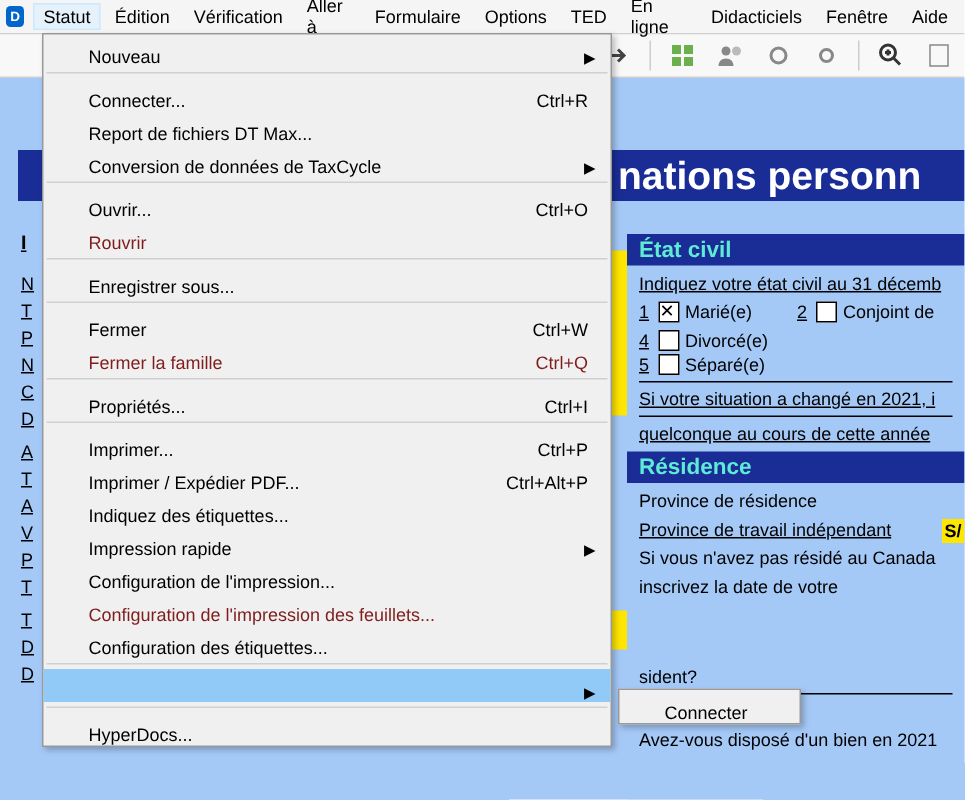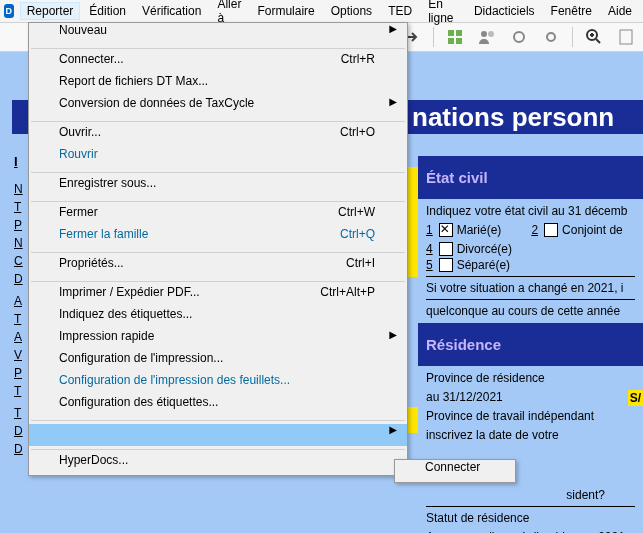"Reporter" div.menubar-item { text: Reporter -> Statut }
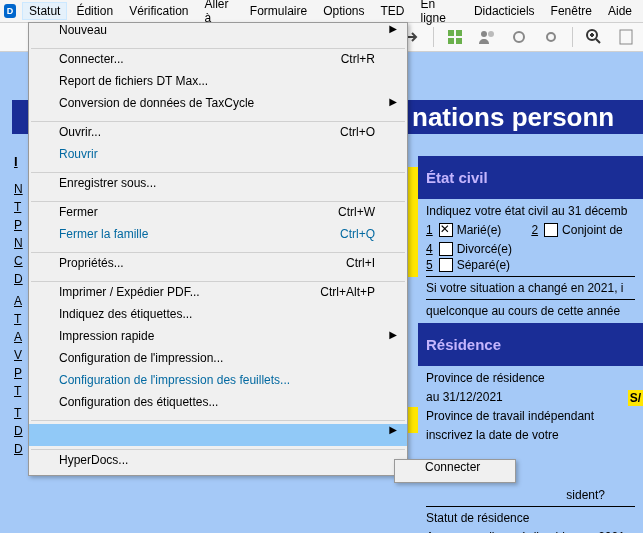"Nouveau" .mi { align-items: flex-start -> flex-end; padding: 0 32px 0 30px -> 0 15px 0 30px }
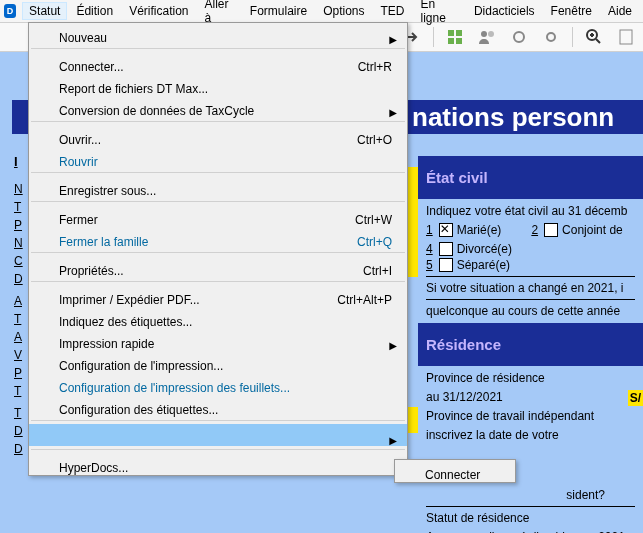"Rouvrir" .mi.disabled { color: #0369a1 -> #7f1d1d }
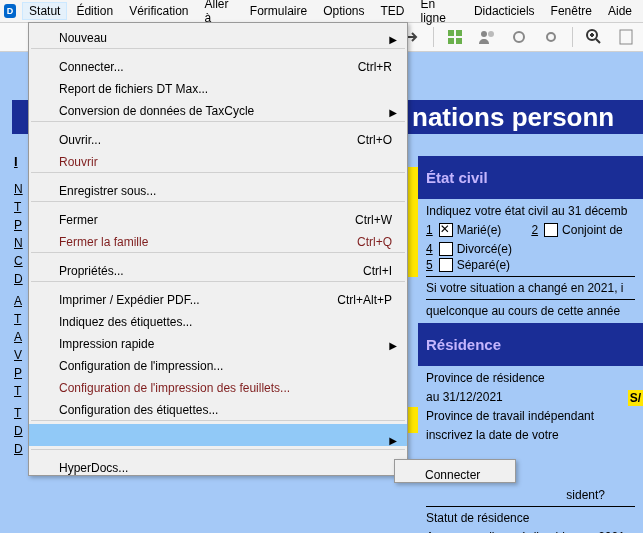"État civil" .section-head { color: #c4b5fd -> #5eead4; padding: 13px 8px -> 2px 8px }
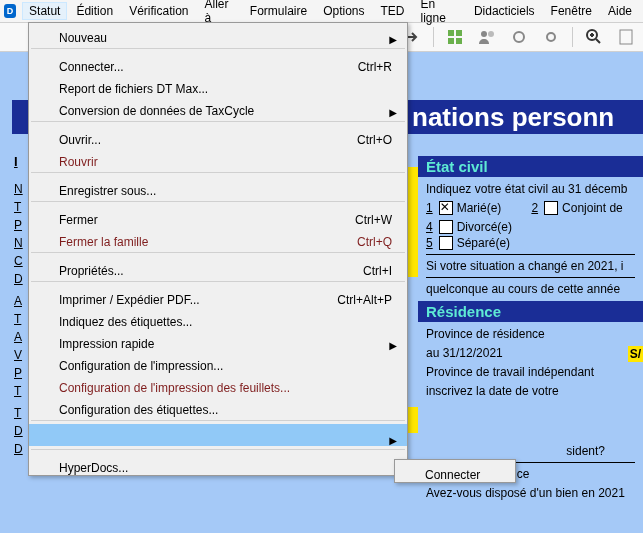"Indiquez votre état civil au" .link { text-decoration: none -> underline }
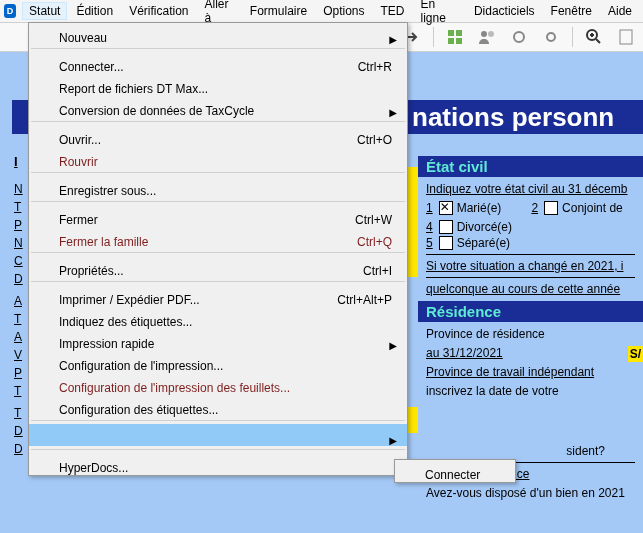"Imprimer..." div.mi { html: none -> <div> <span>Imprimer...</span> <span>Ctrl+P</span> </div> }
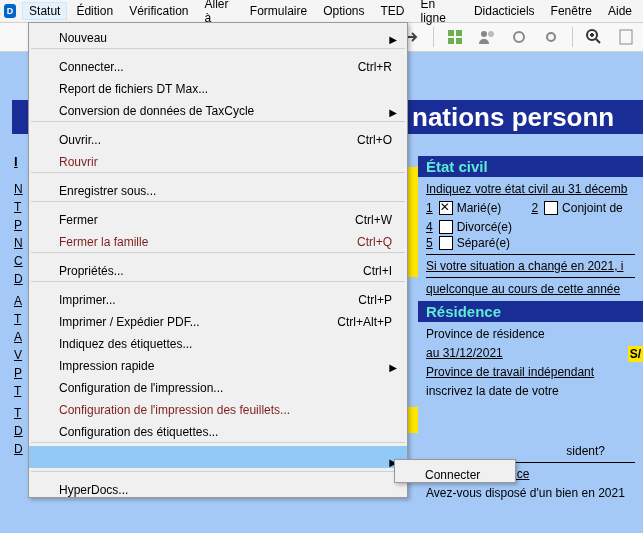"au 31/12/2021" div.row { html: <div>au 31/12/2021</div> -> none }
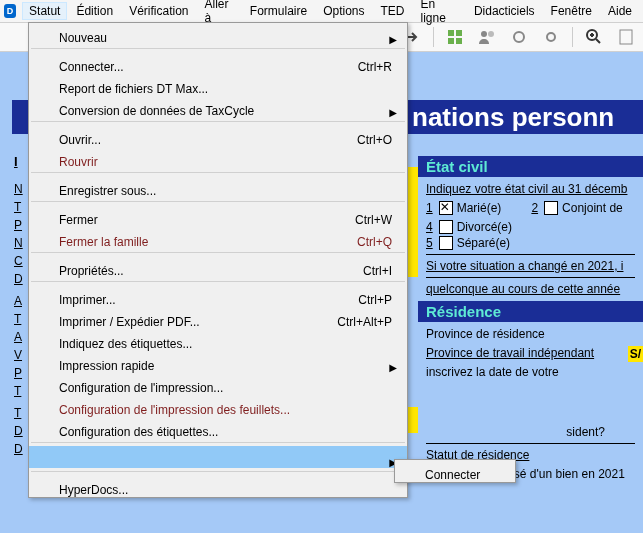"Si vous n'avez pas résidé" div.row { html: none -> <div>Si vous n'avez pas résidé au Canada</div> }
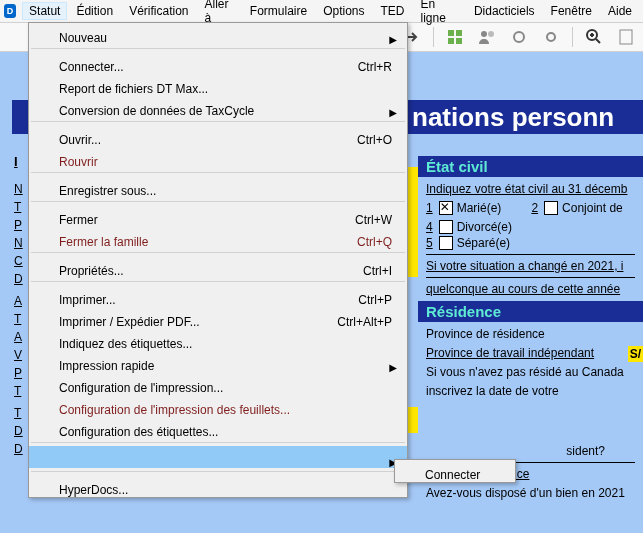"sident?" div.row { text-align: right -> none }
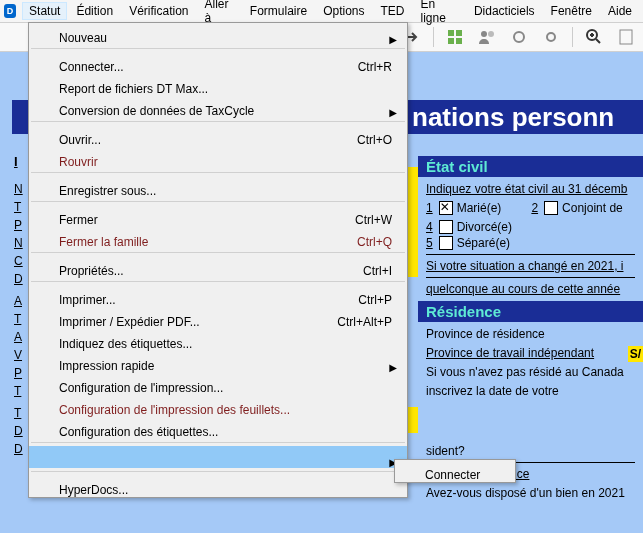"Connecter" .submenu { left: 394px -> 412px }
